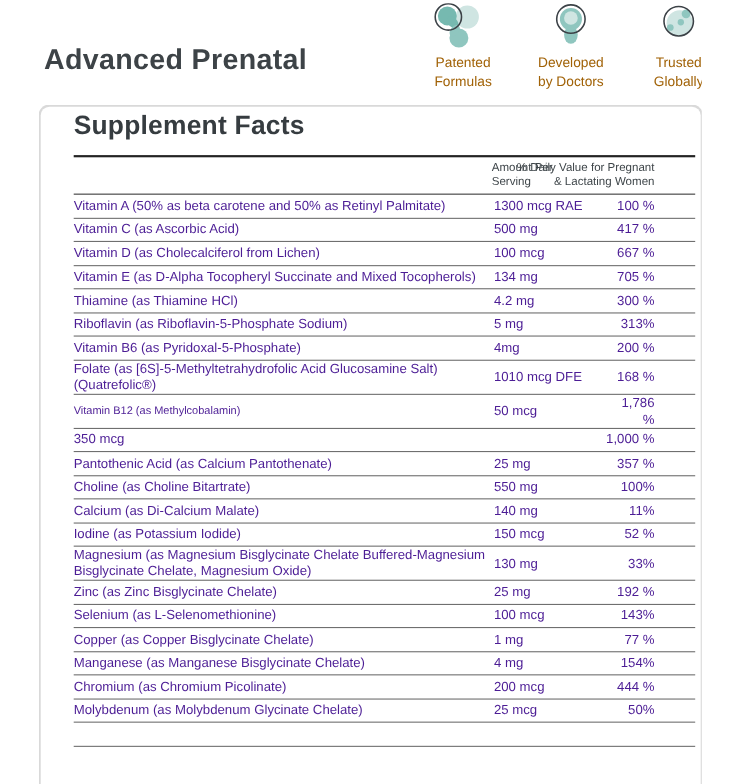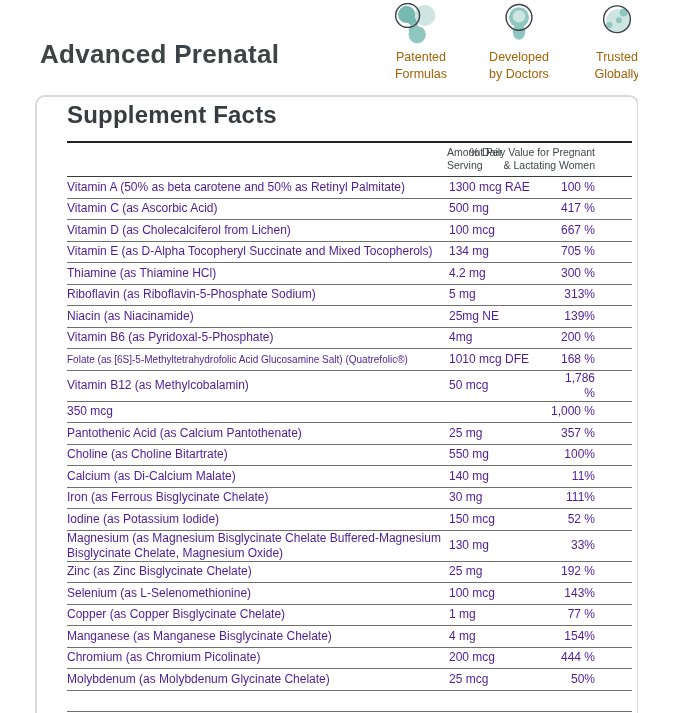"Niacin (as Niacinamide)" div.row { html: <div> <span>Niacin (as Niacinamide)</span> <span>25mg NE</span> <span>139%</span> </div> -> none }
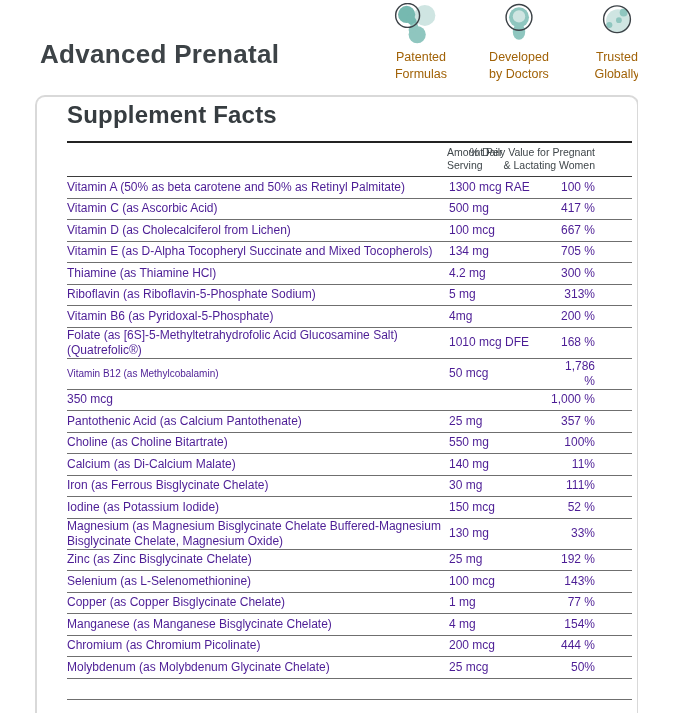"Iron (as Ferrous Bisglycinate Chelate)" div.row { html: <div> <span>Iron (as Ferrous Bisglycinate Chelate)</span> <span>30 mg</span> <span>111%</span> </div> -> none }
